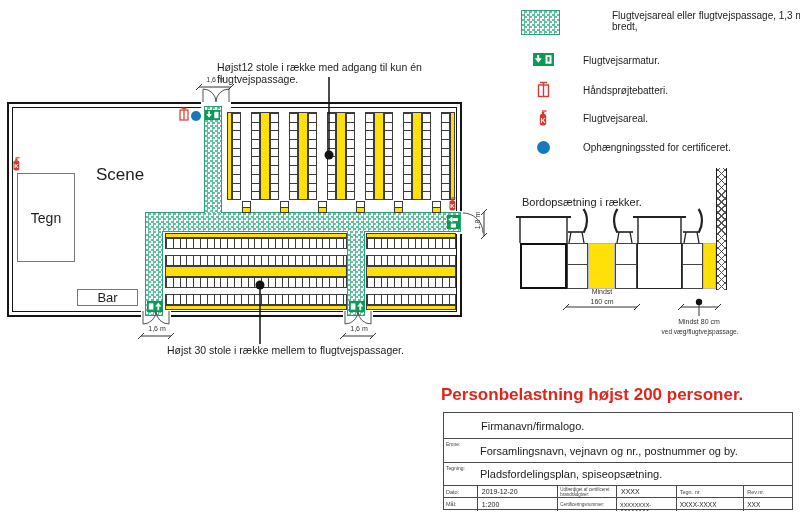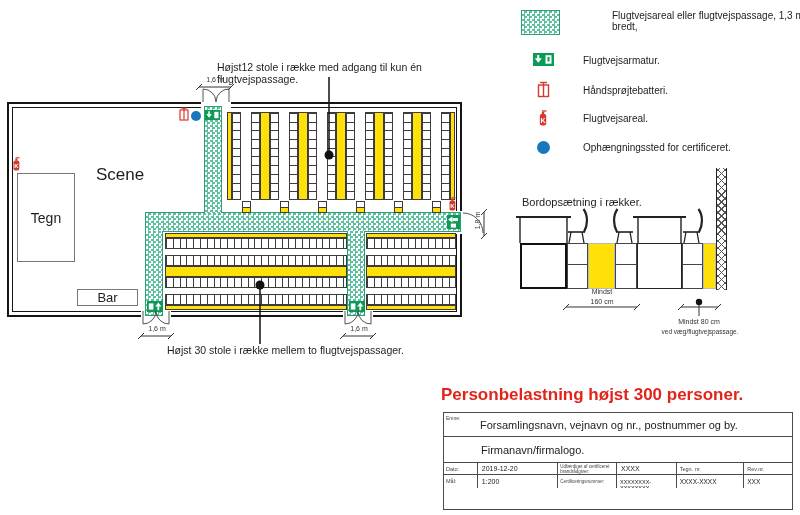"Personbelastning højst 300 personer." div.abs { text: 300 -> 200 }
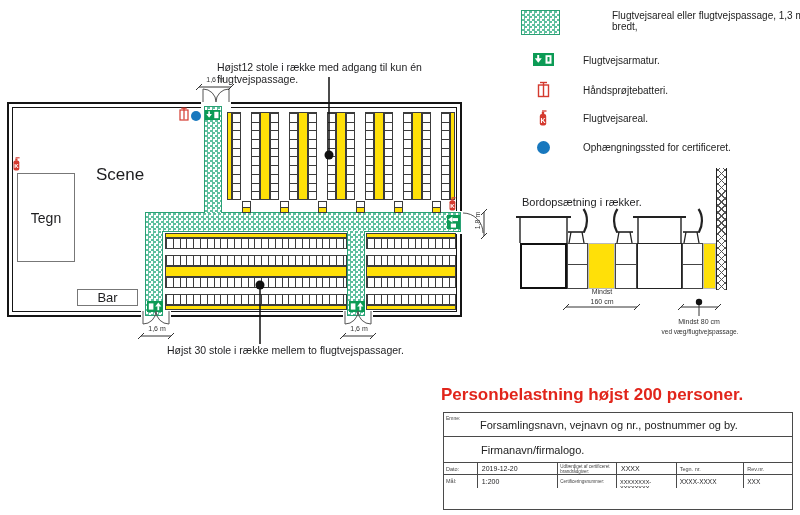"Forsamlingsnavn, vejnavn og nr.," div { order: before "Firmanavn/firmalogo." -> after "Firmanavn/firmalogo." }
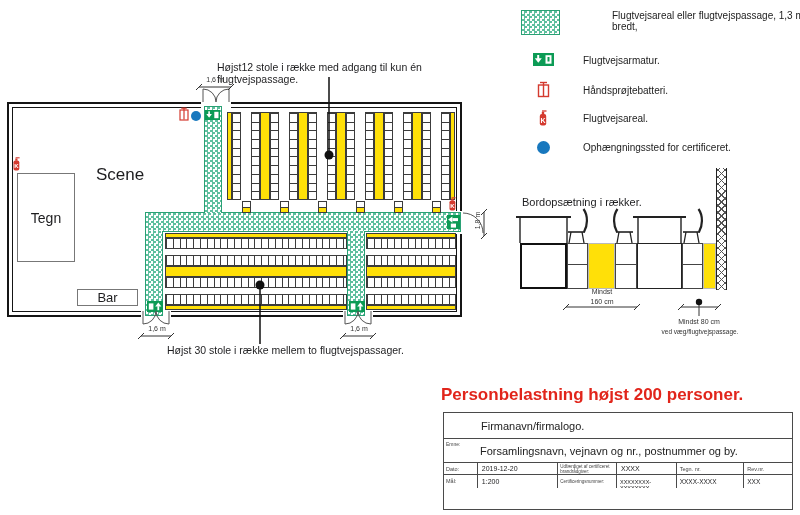"Pladsfordelingsplan, spiseopsætning." div { html: none -> <div> <span>Tegning:</span> <span>Pladsfordelingsplan, spiseopsætning.</span> </div> }
